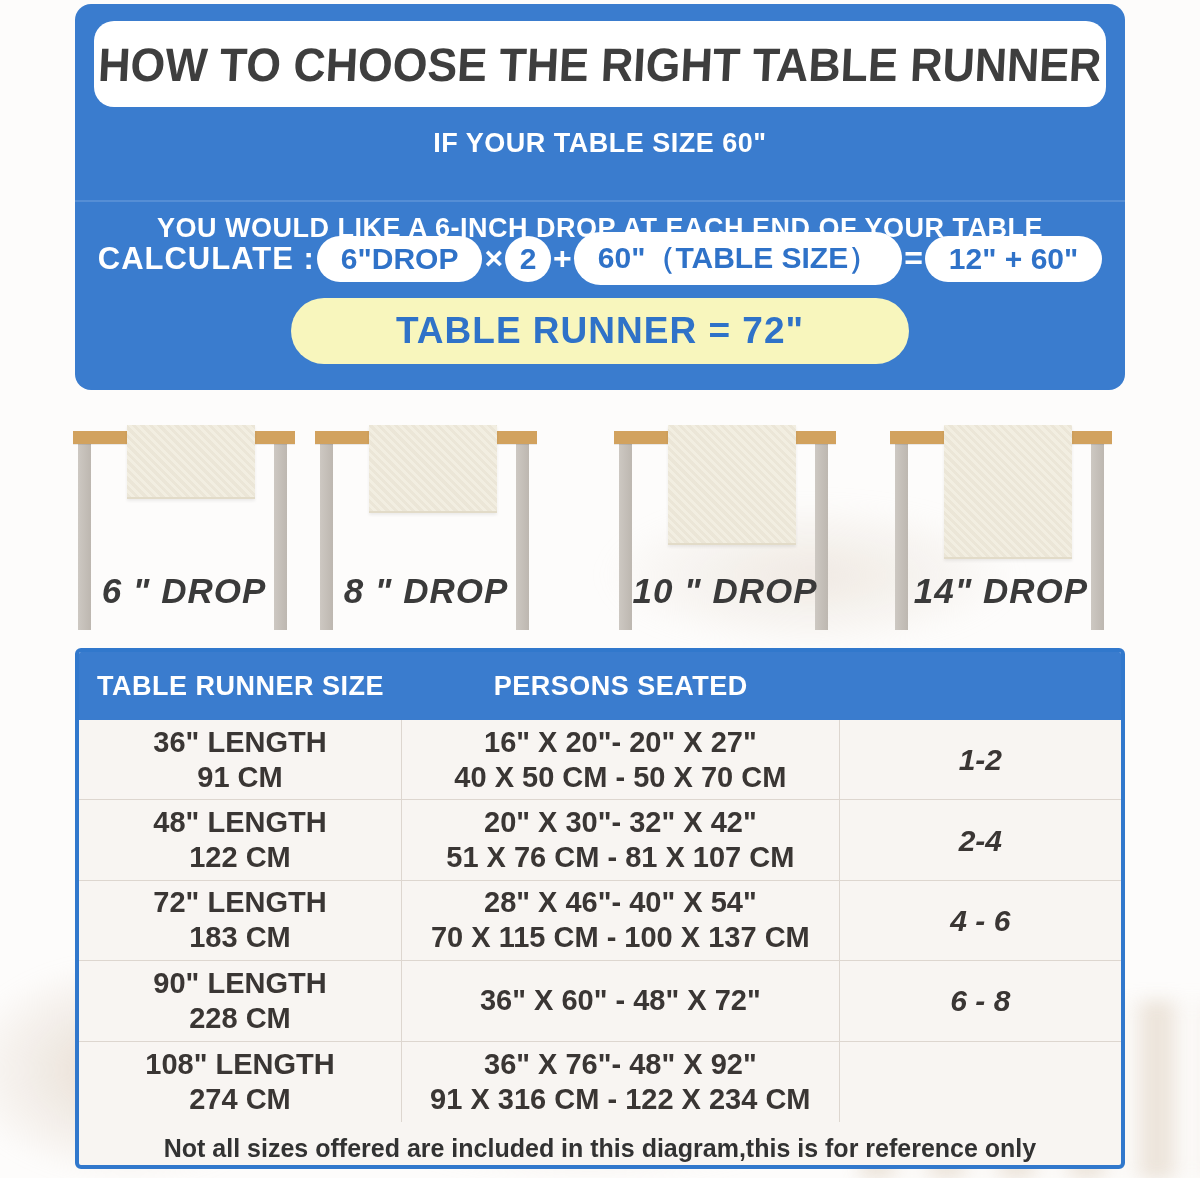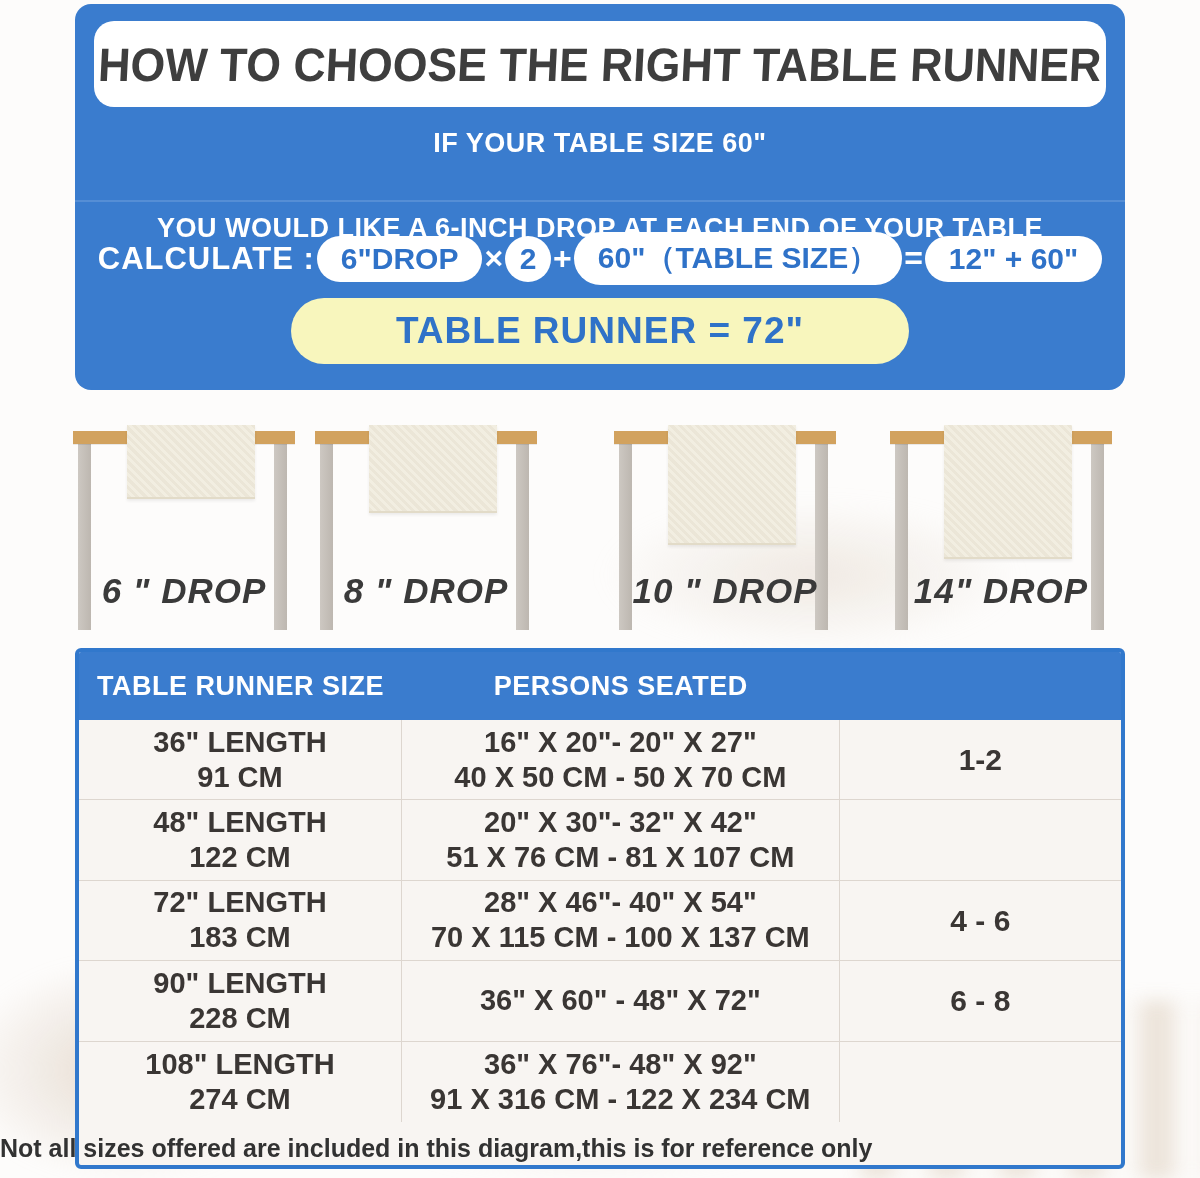"1-2" .ccell.persons { font-style: none -> italic }
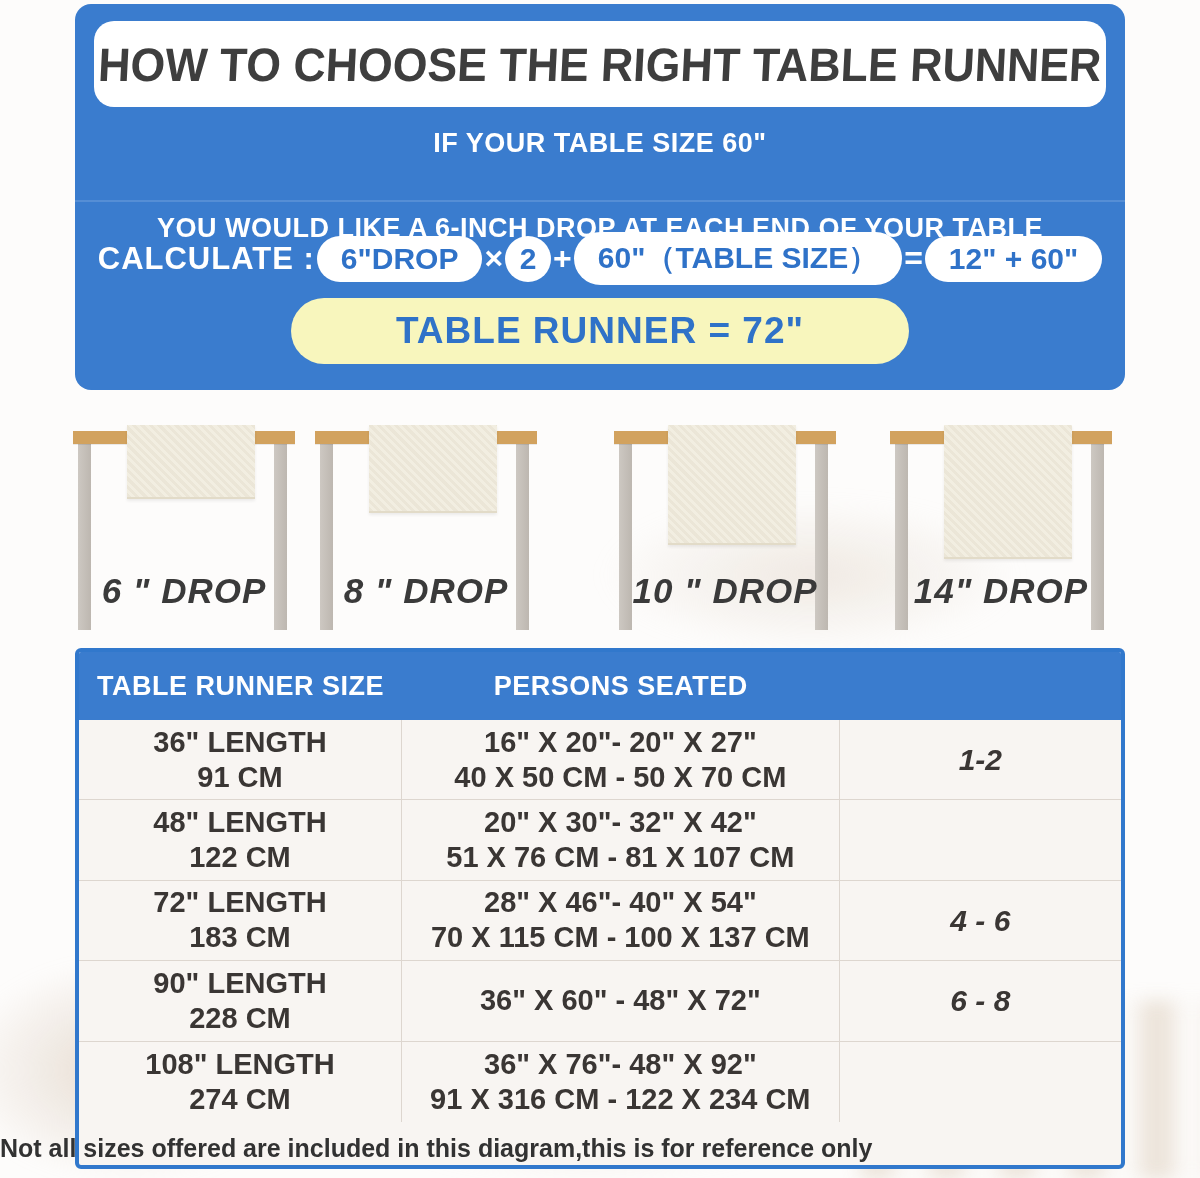"2-4" div.ccell { html: none -> <div>2-4</div> }
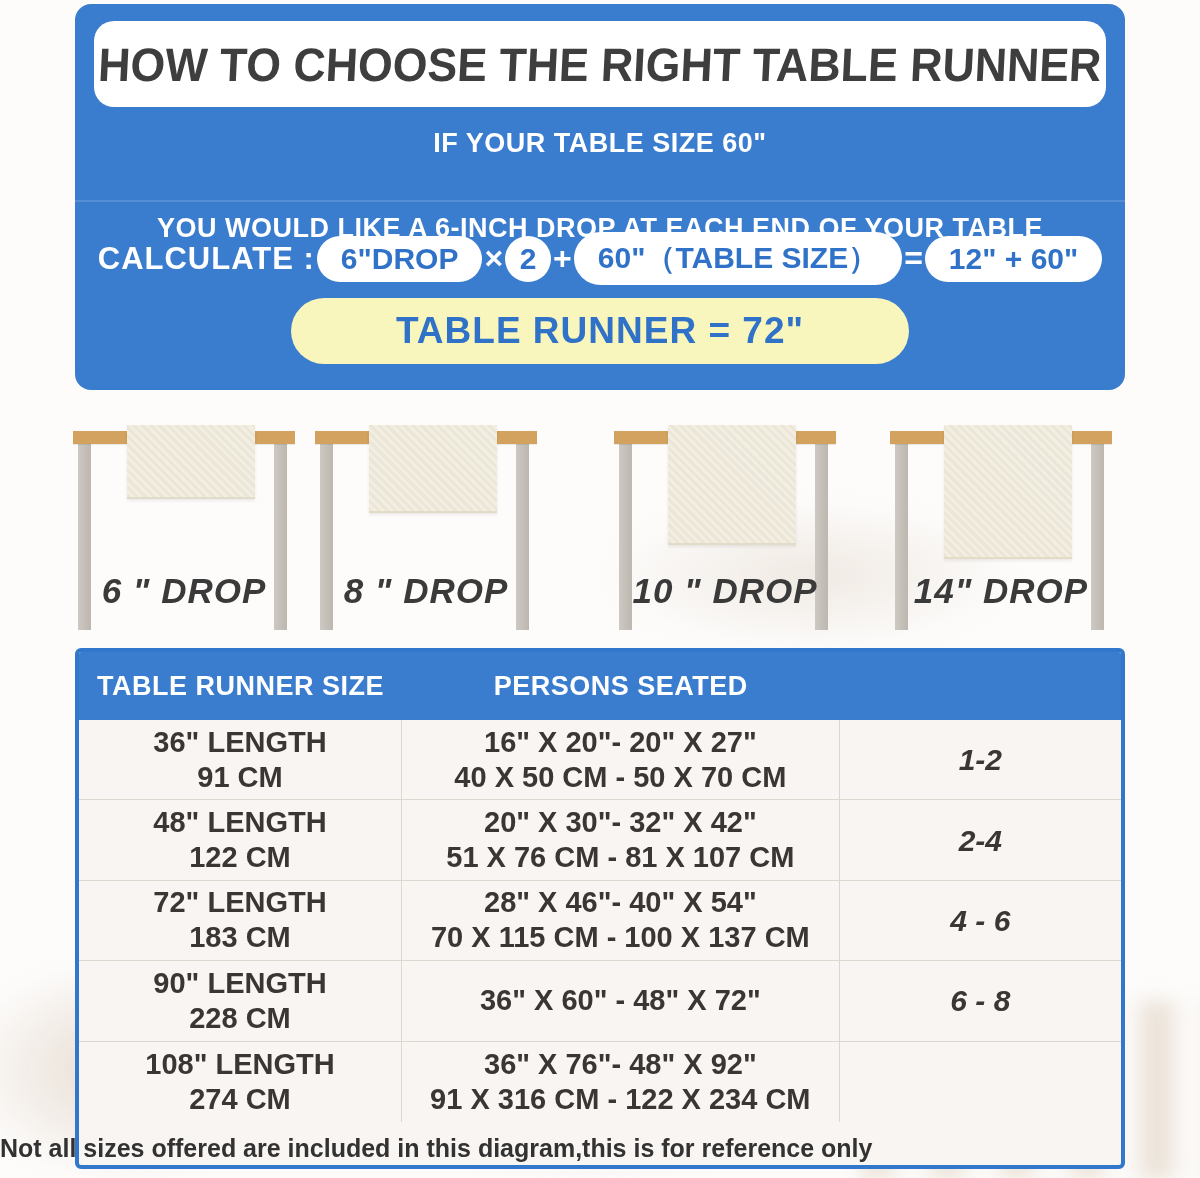"Not all sizes offered are" .footer-note { text-align: none -> center }
